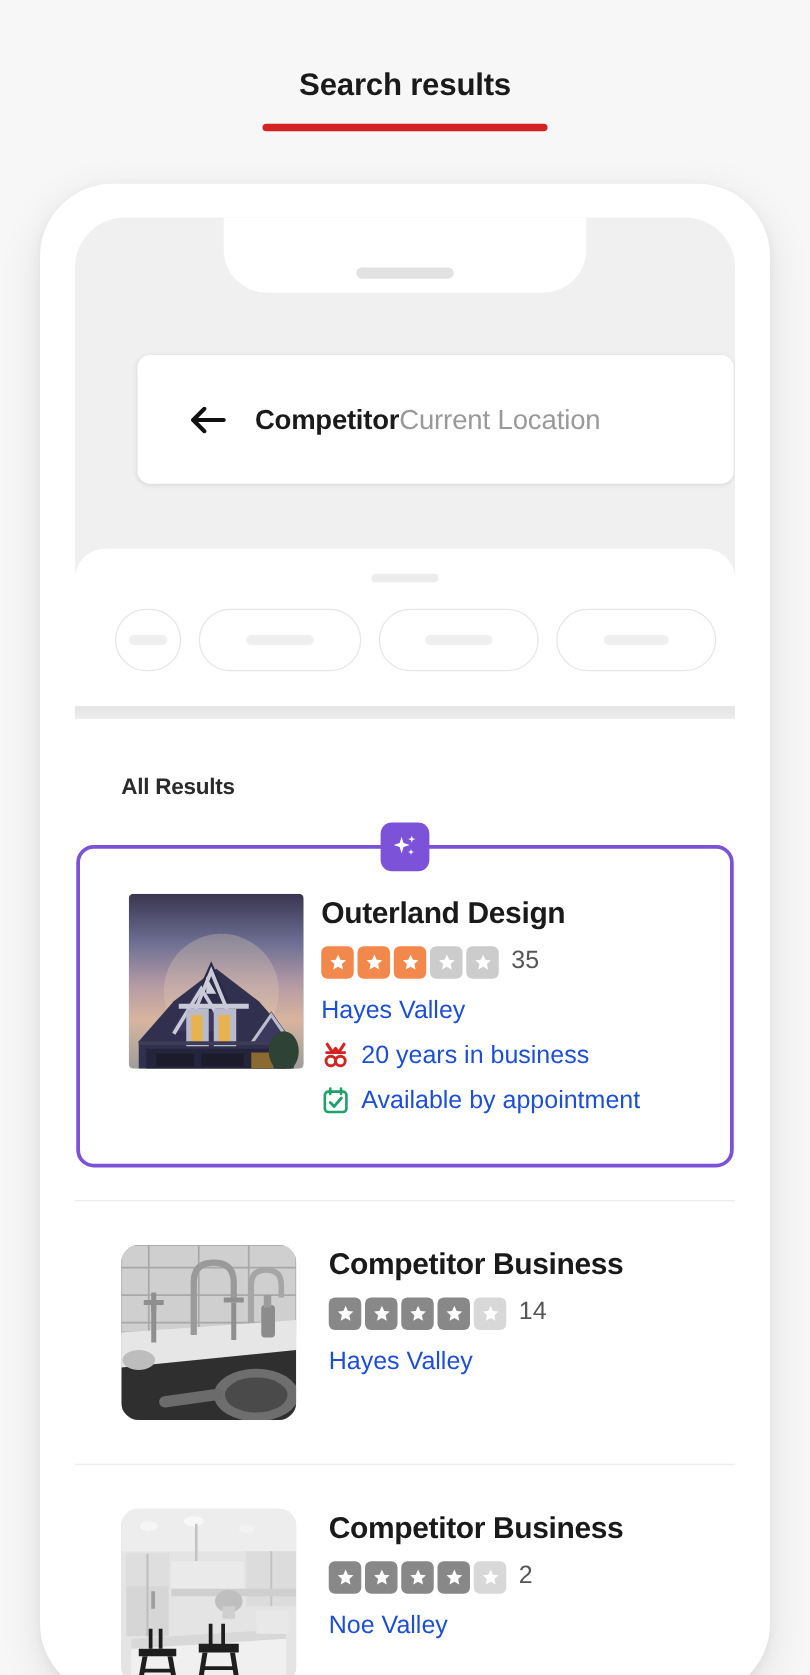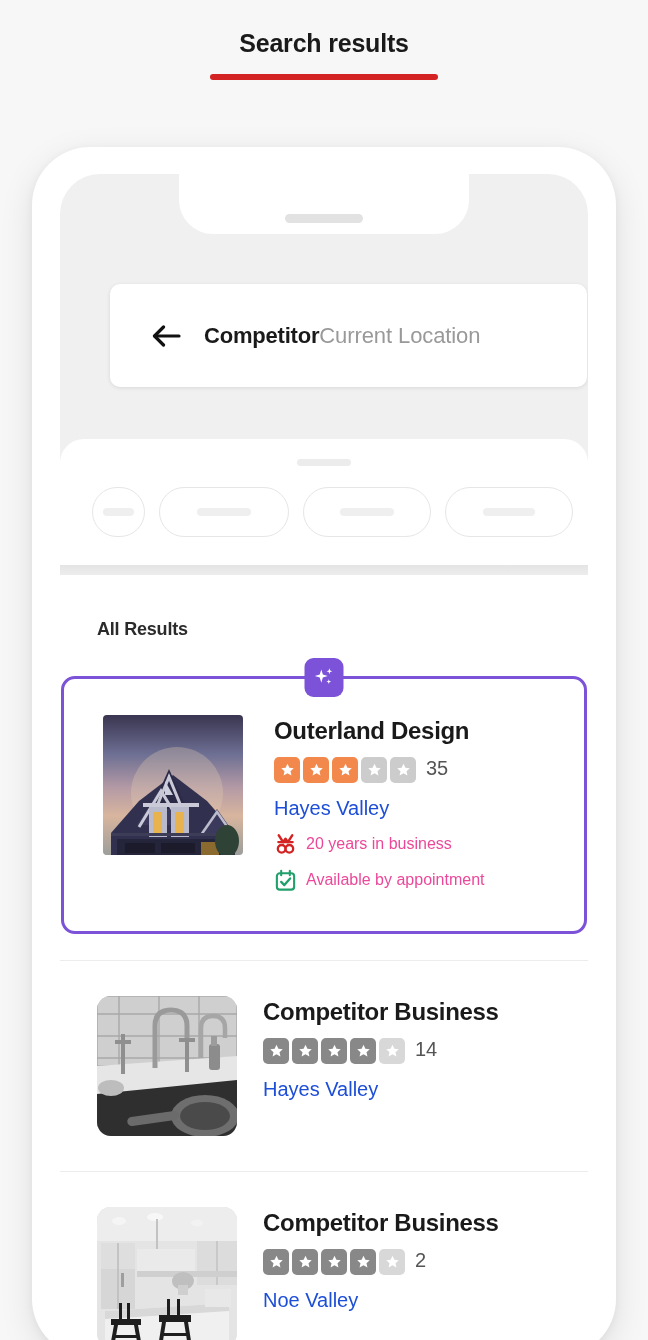"Search results" .tabbar { padding-top: 28px -> 53px }
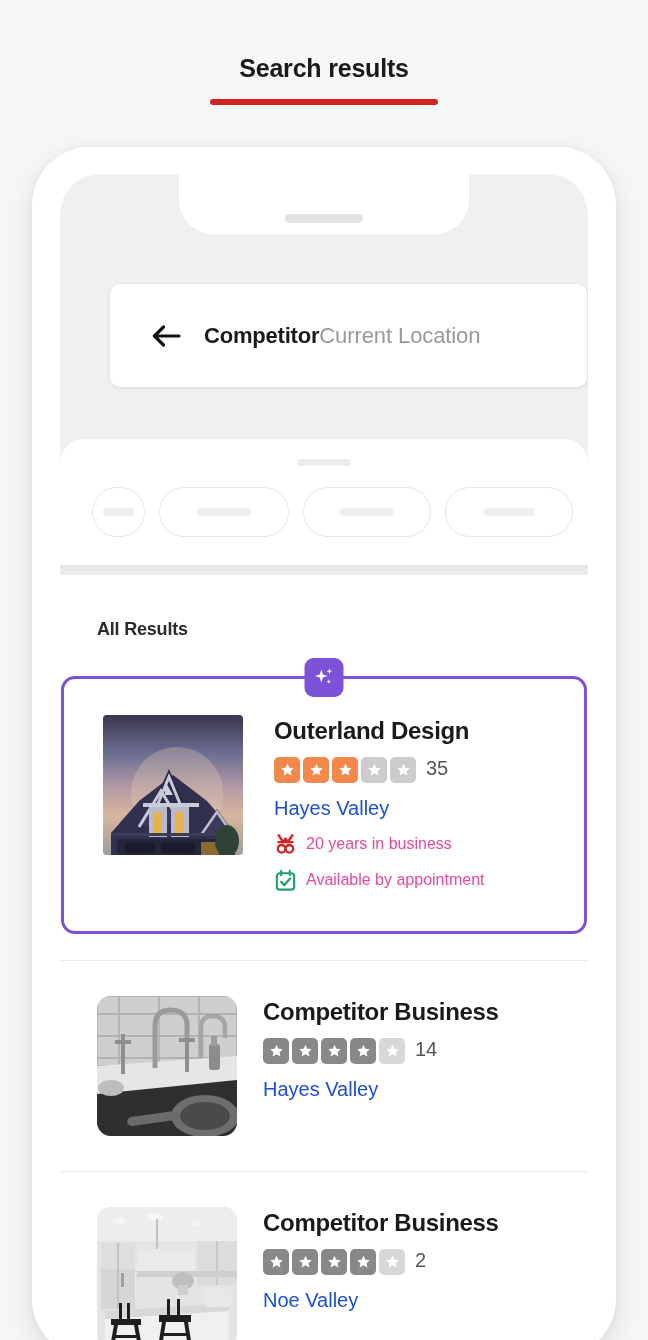"Outerland Design" .hl-card { gap: 31px -> 14px }
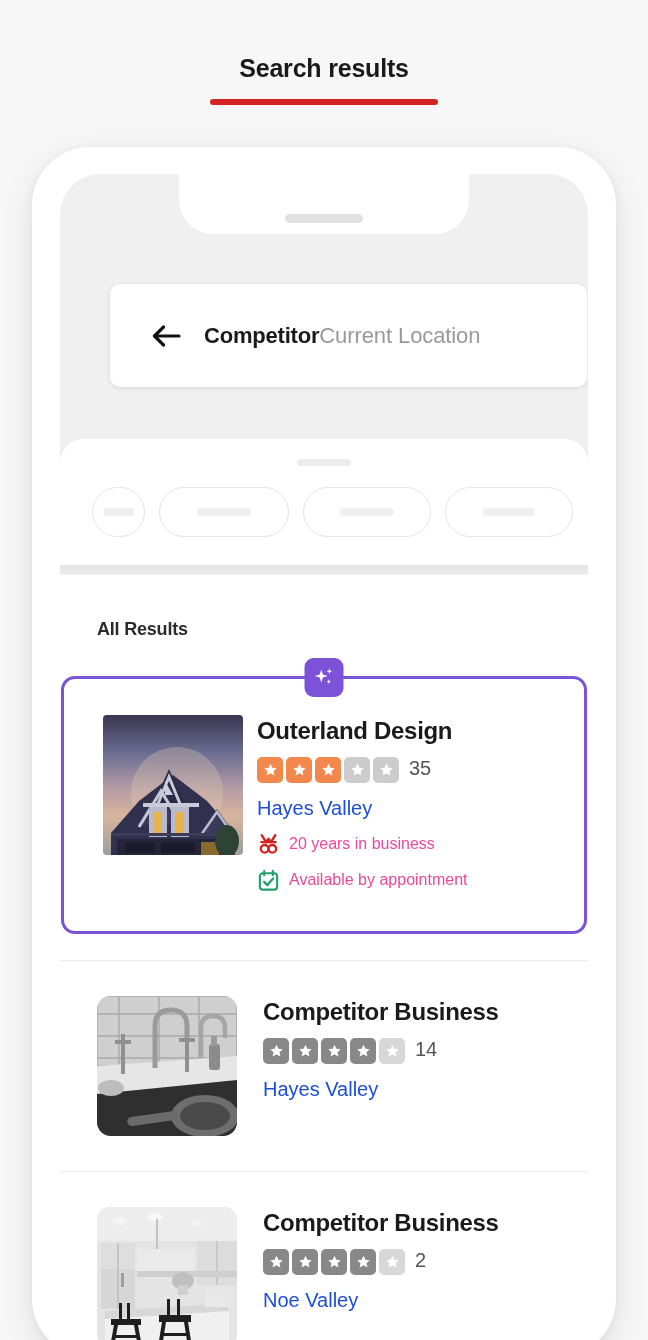"20 years in business" .attr-text { color: #ec4899 -> #1d4ed8; font-size: 16px -> 20px }
